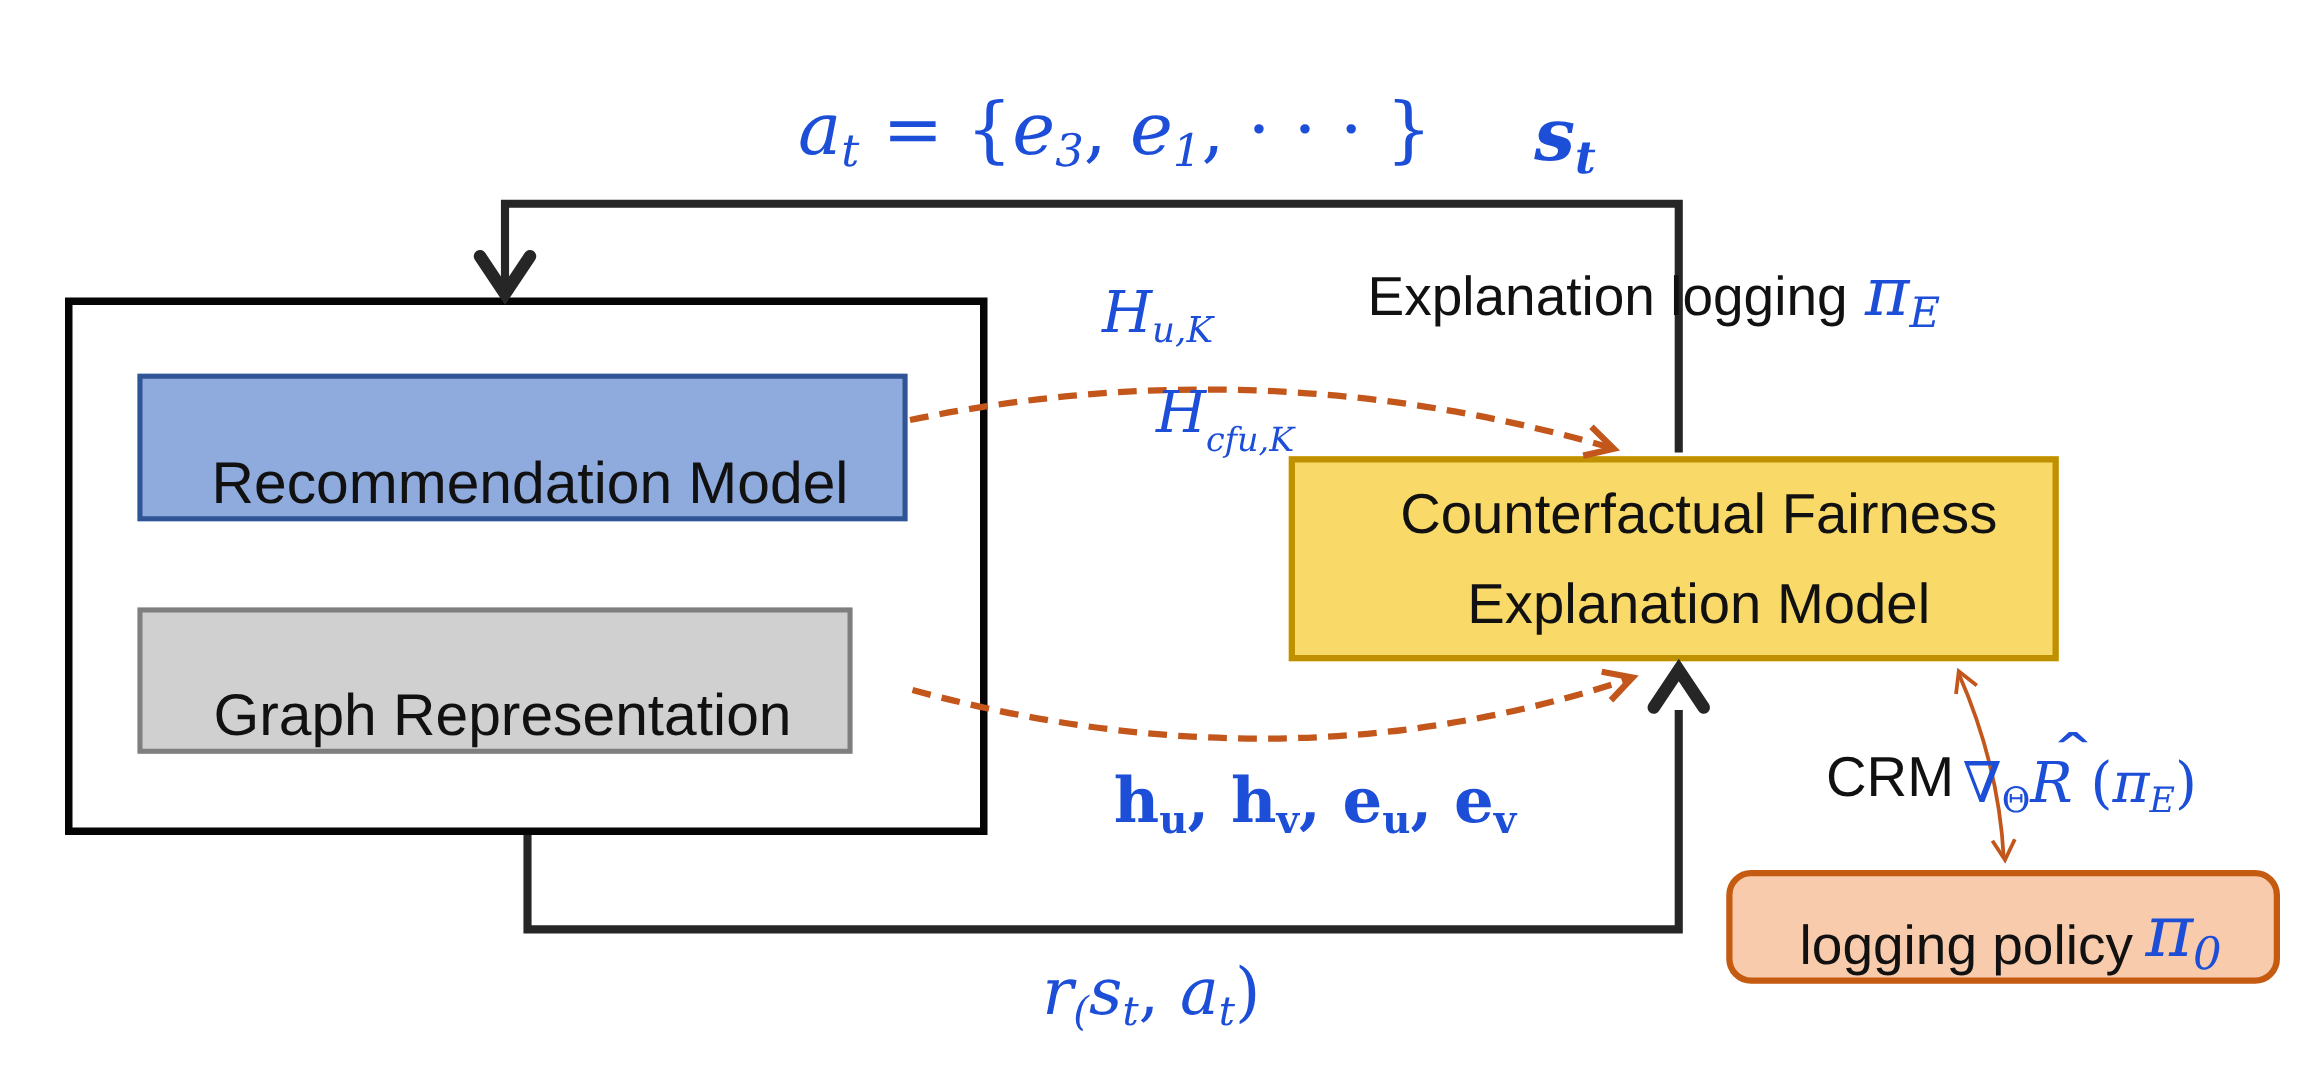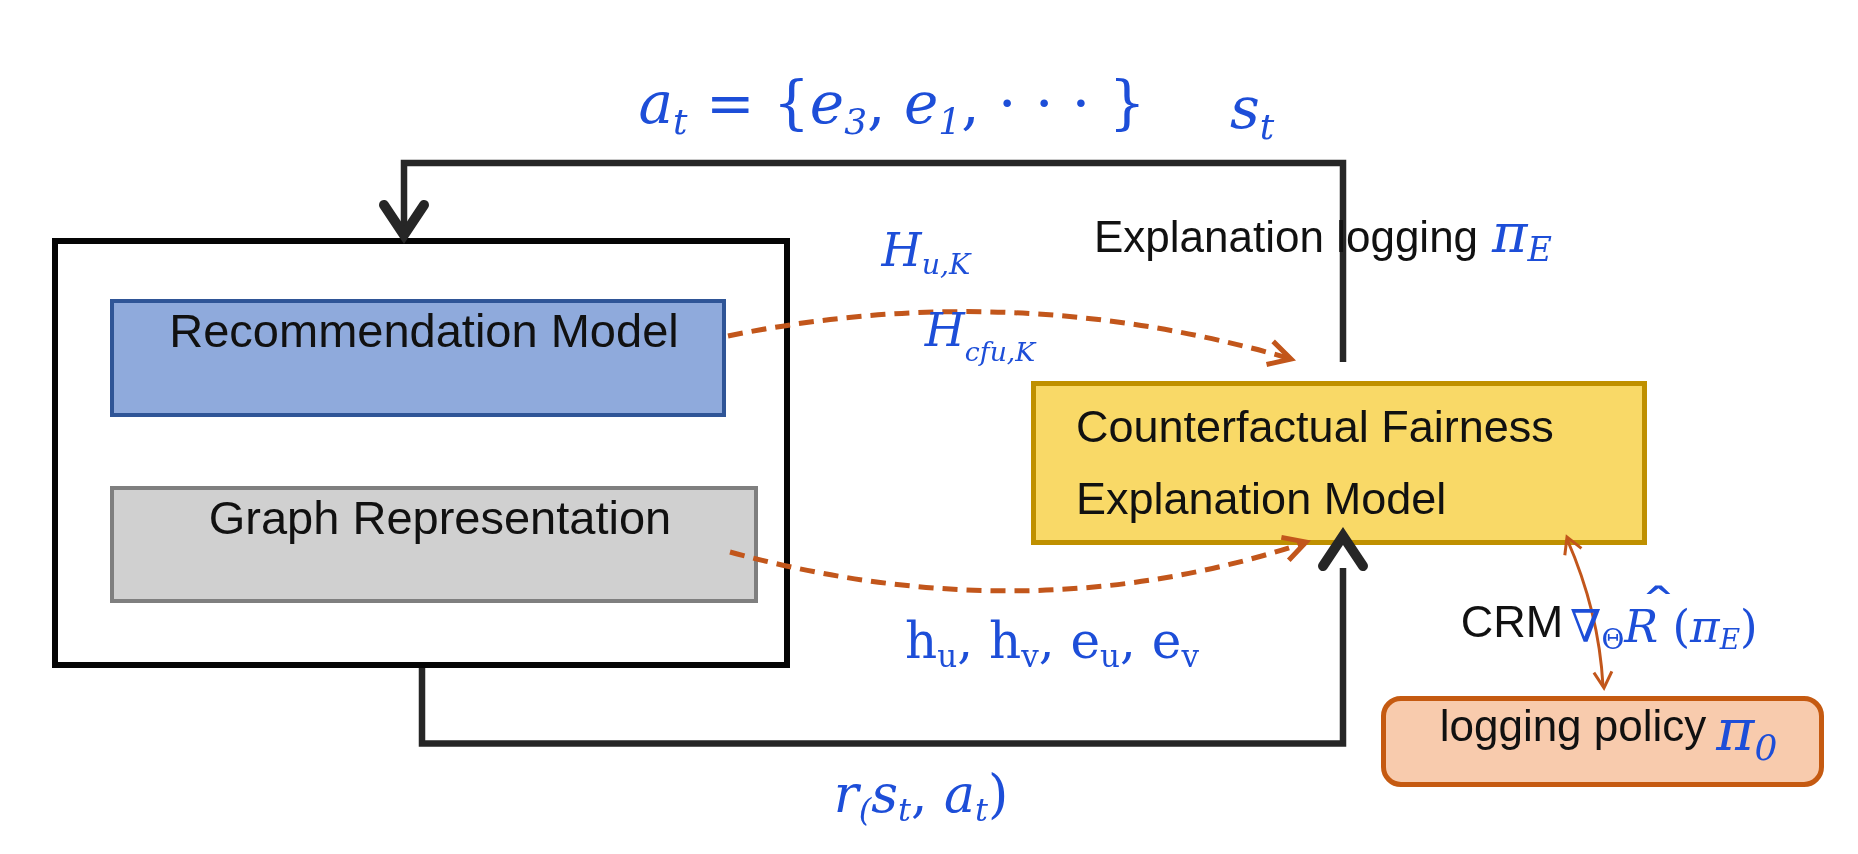"st" .fx .tok.b { font-weight: normal -> bold }
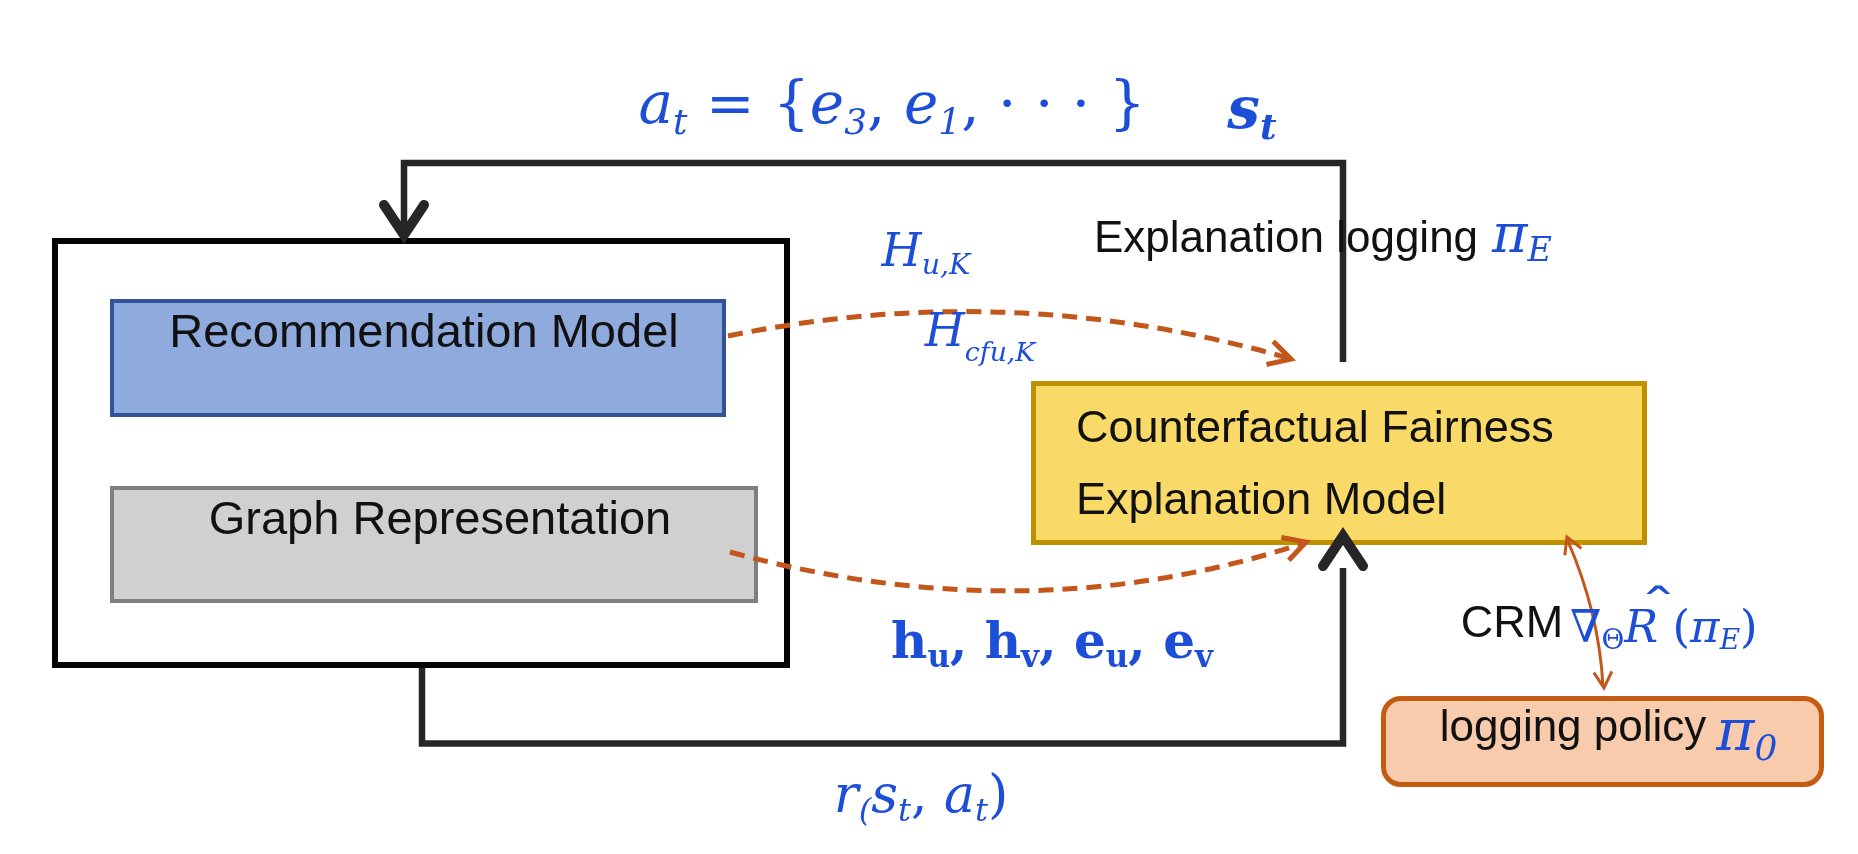"Recommendation Model" .box { align-items: flex-start -> flex-end }
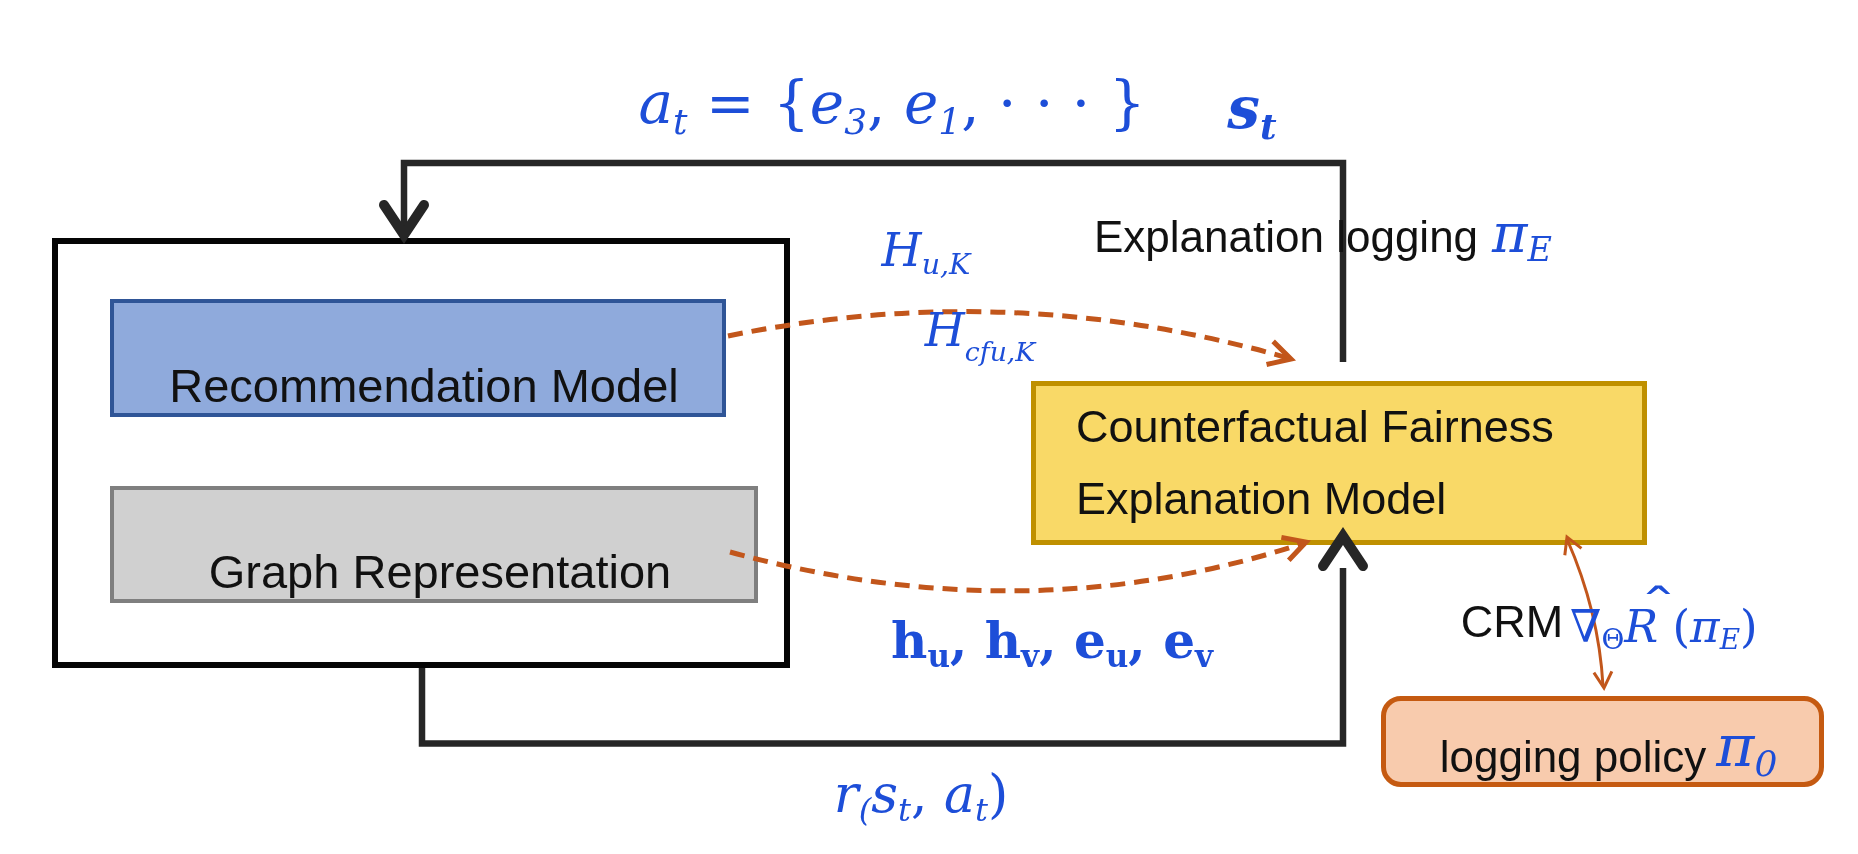"Counterfactual Fairness" #cf-box { align-items: flex-start -> center; margin-top: 16px -> none }
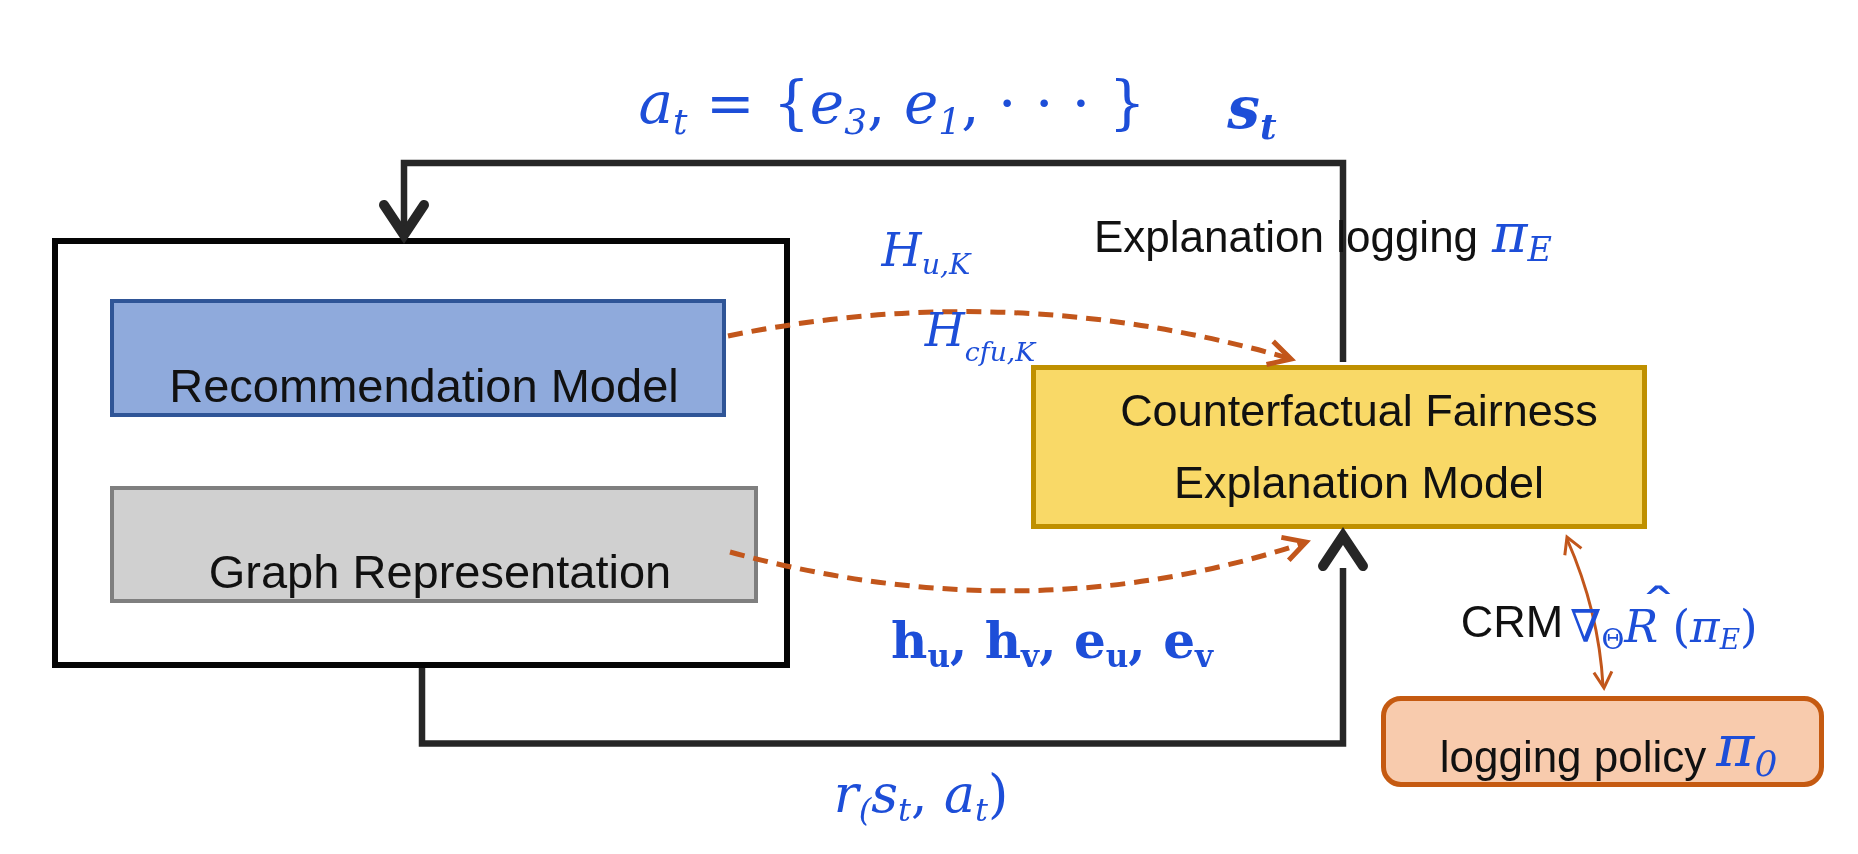"Graph Representation" #graph-box { width: 648px -> 572px }
